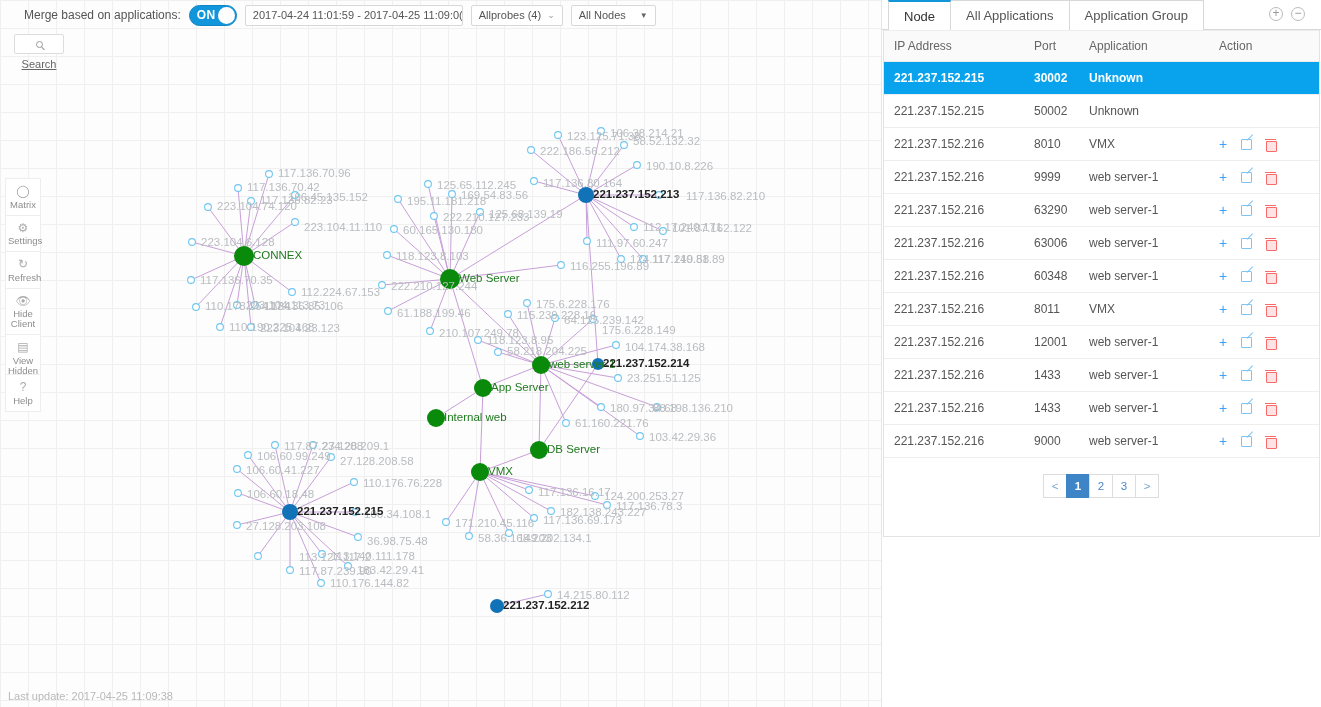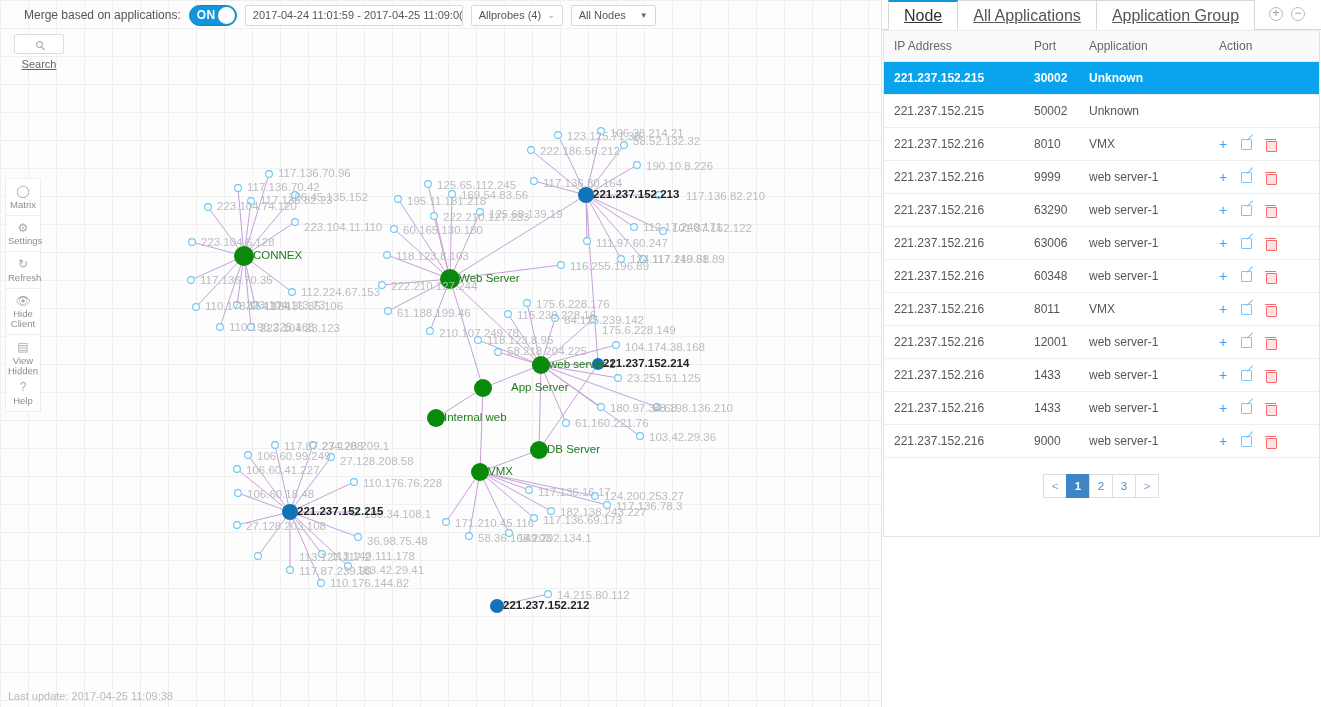"Node" .tab { font-size: 16px -> 13px; text-decoration: underline -> none }
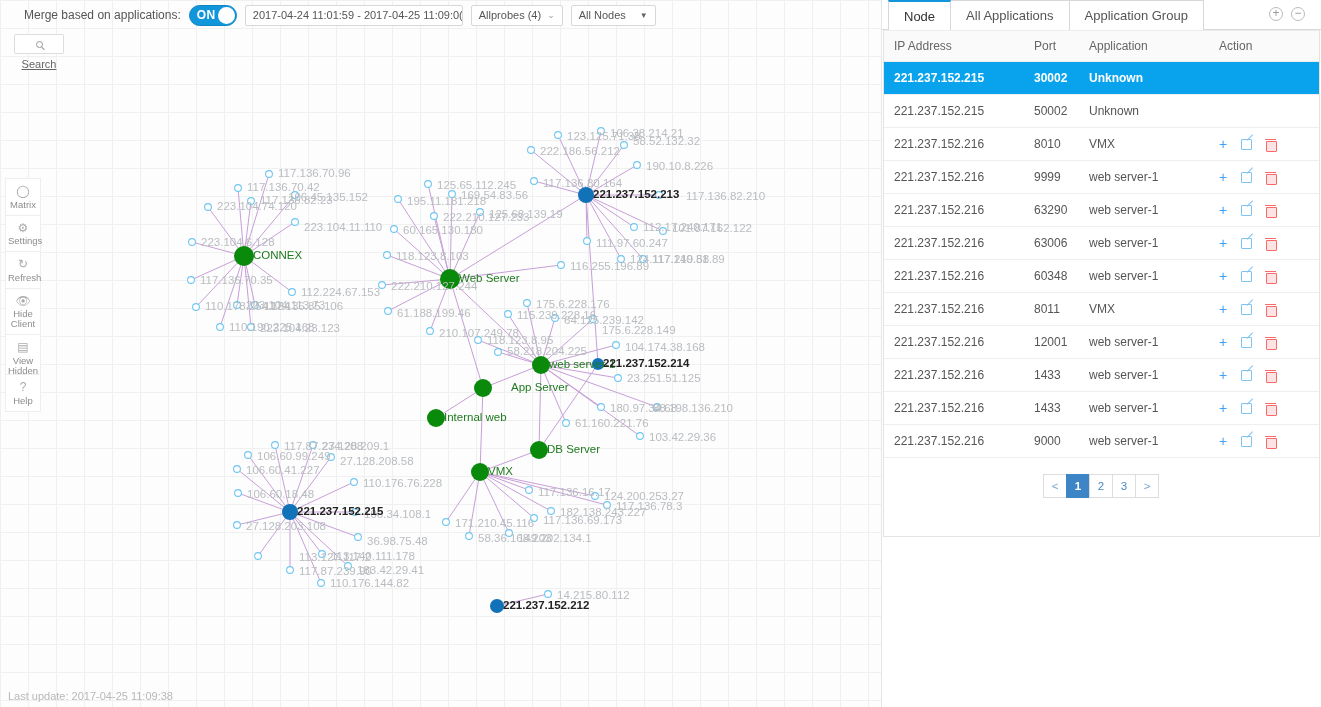"App Server" div.nodelabel { margin-left: 20px -> none }
